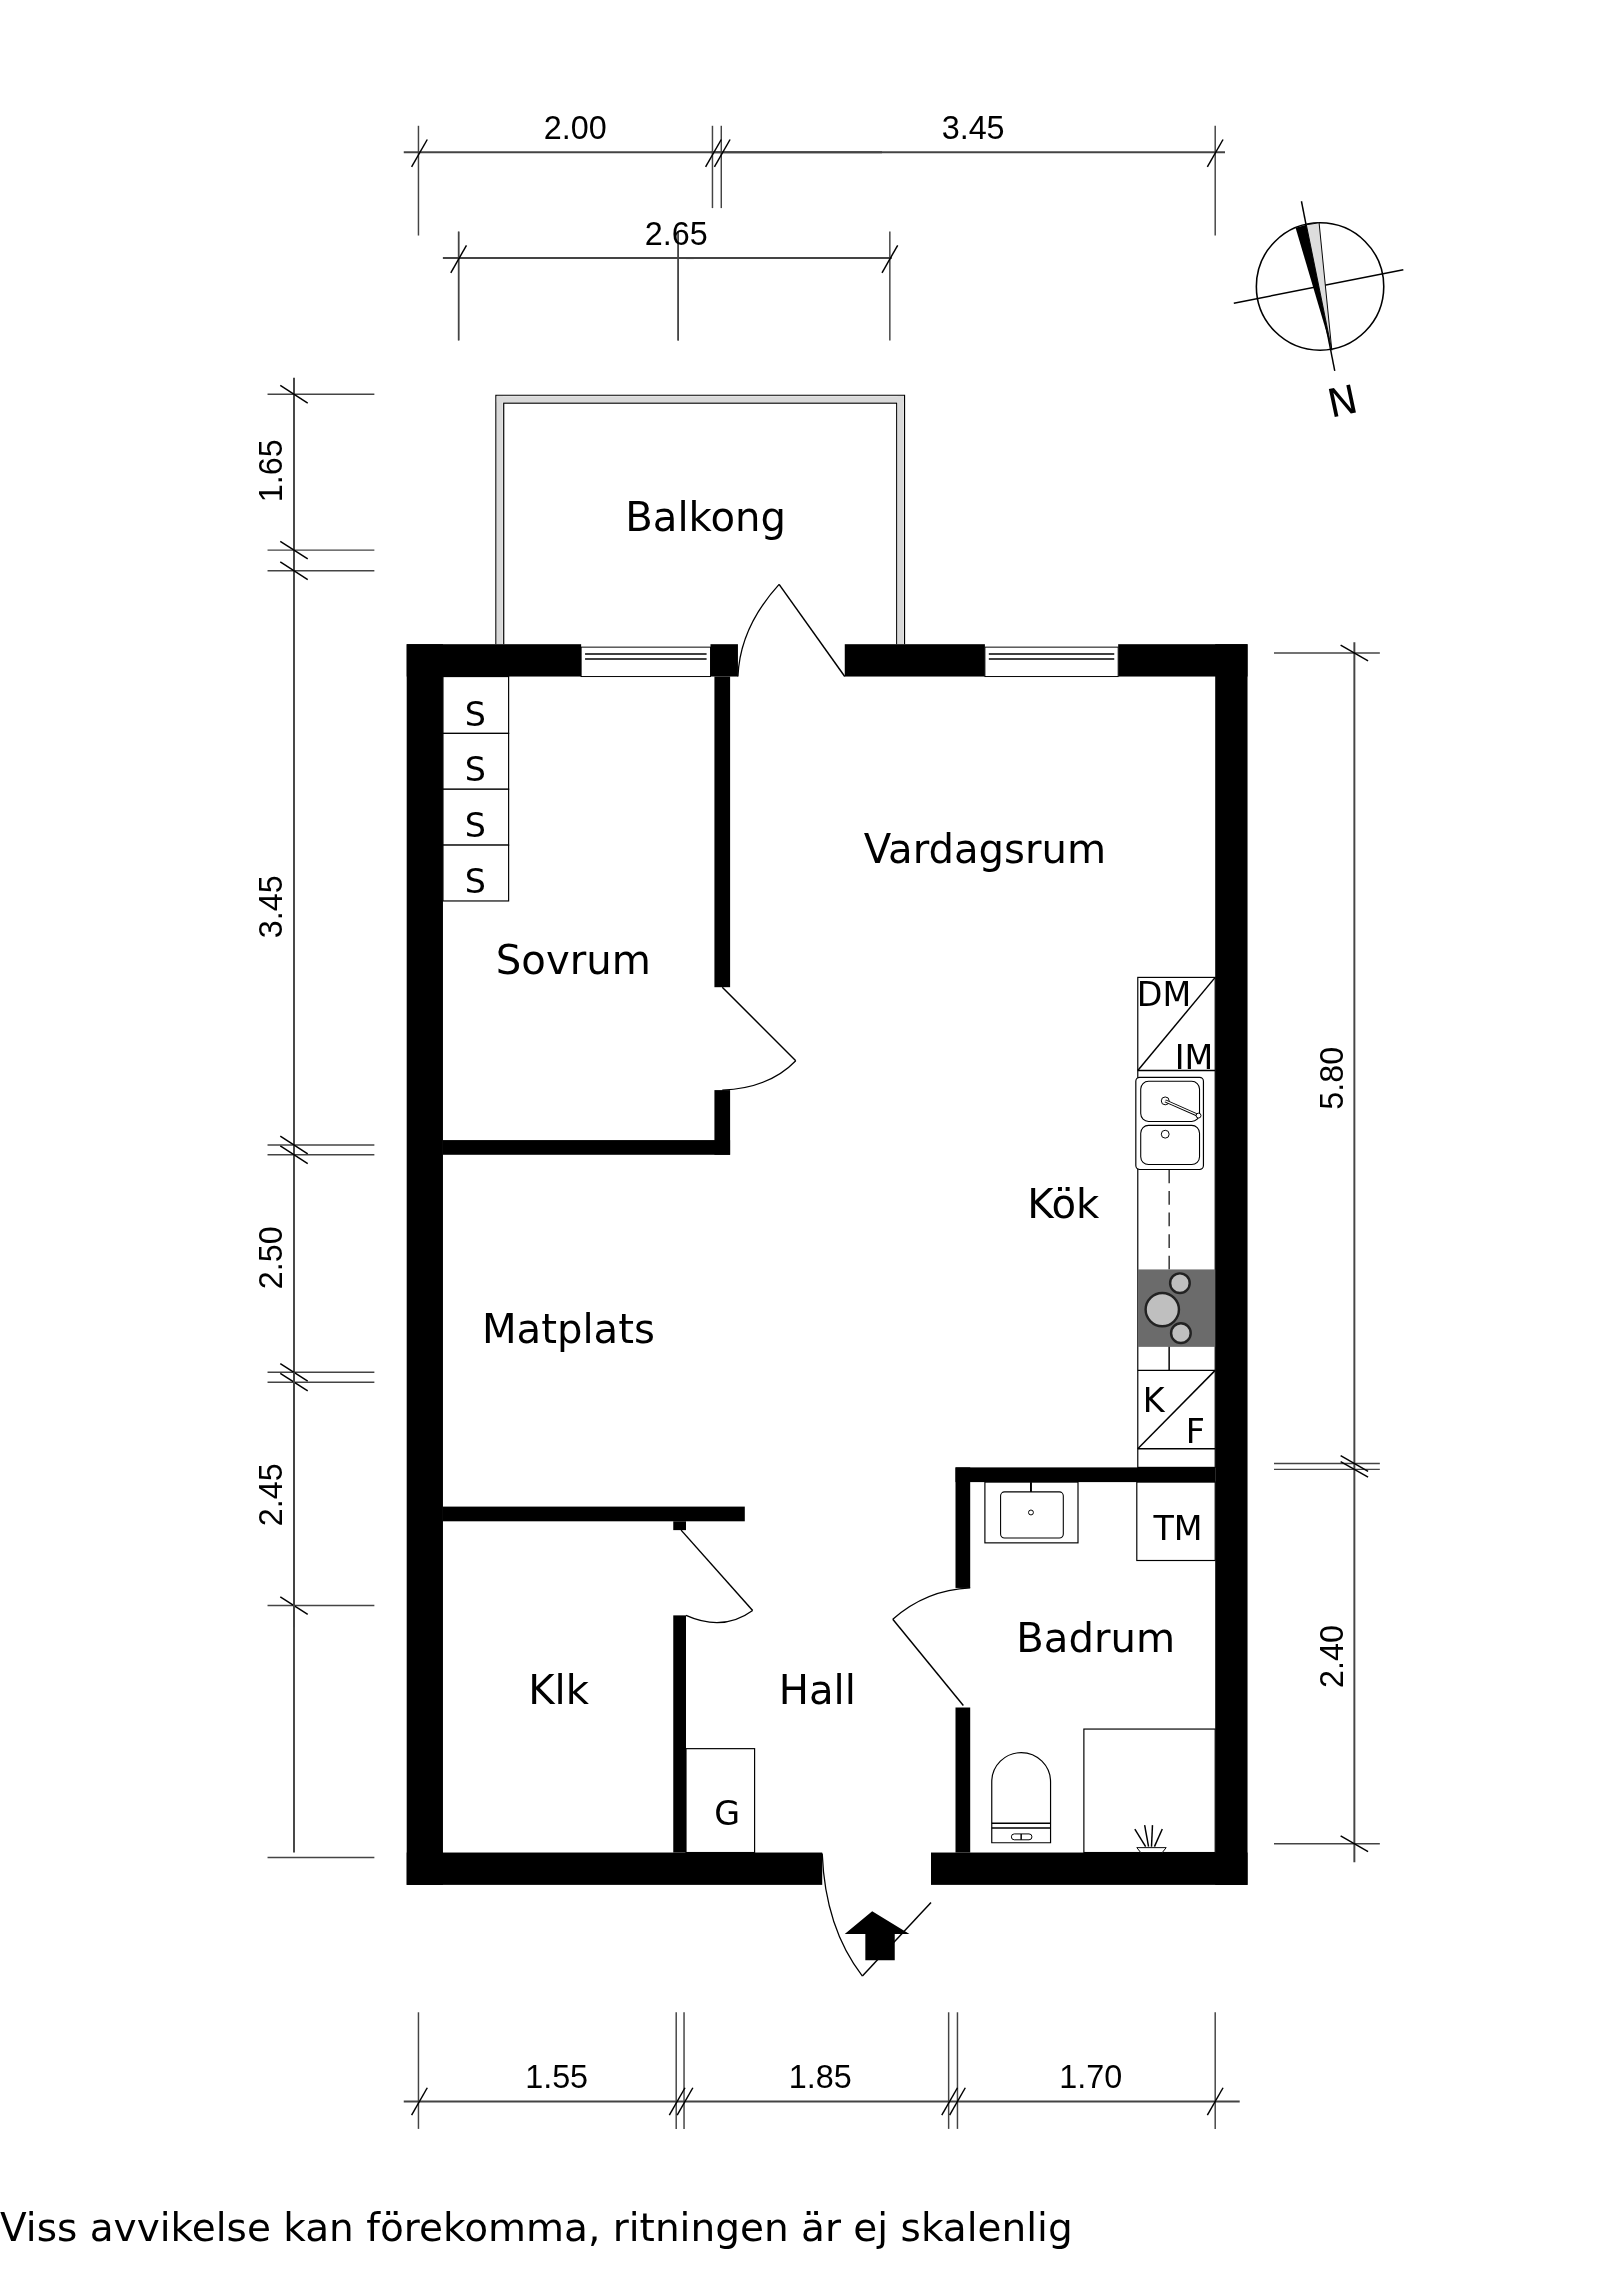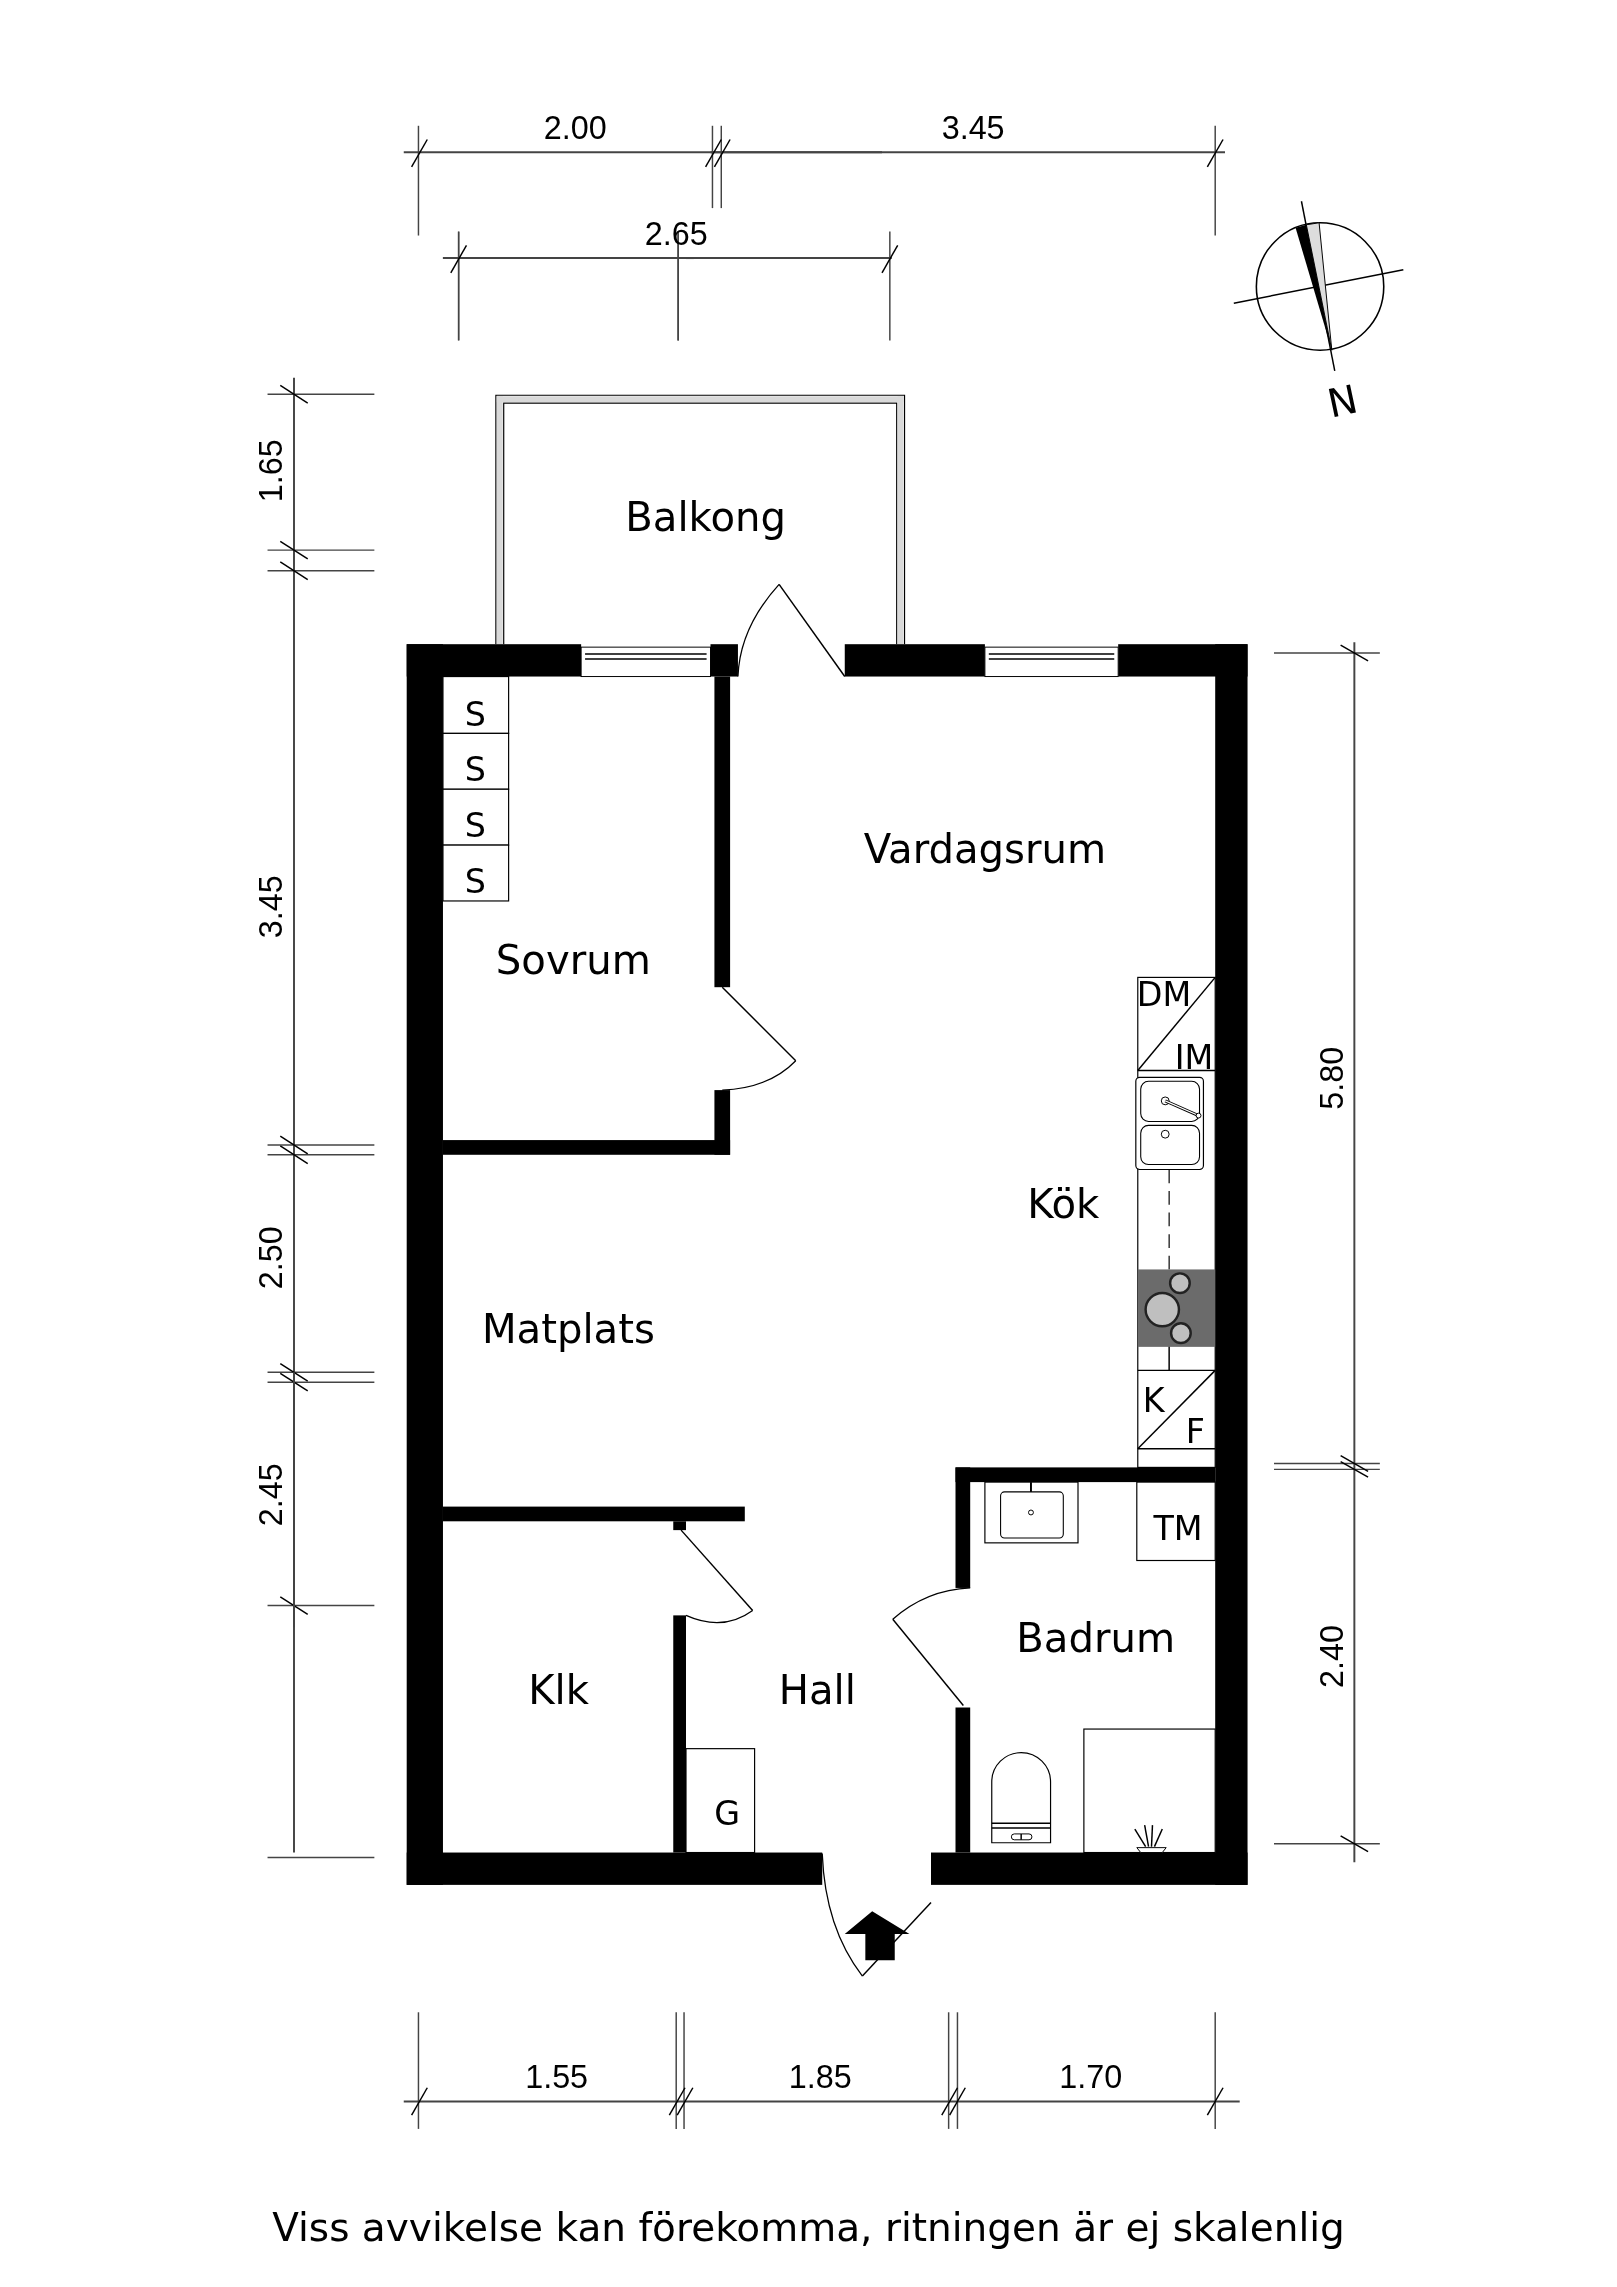"Viss avvikelse kan förekomma, ritningen" .footer-note { text-align: center -> left }
